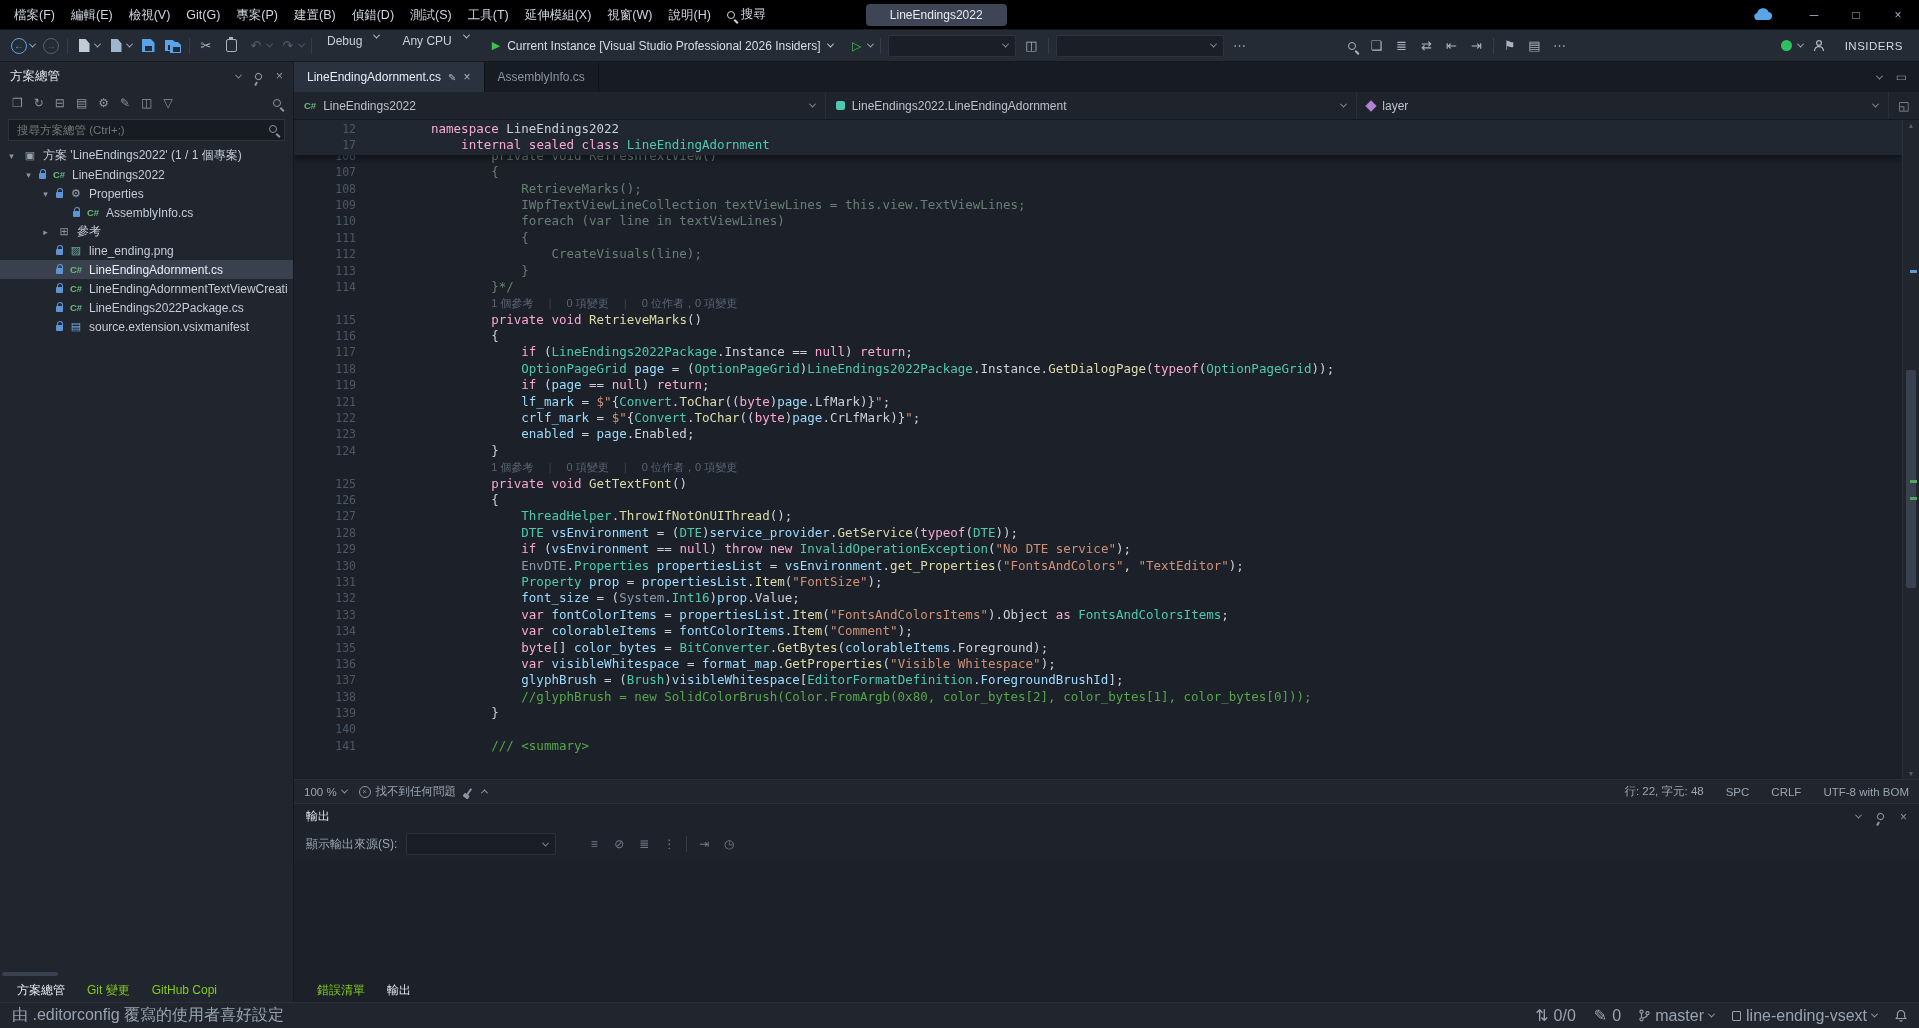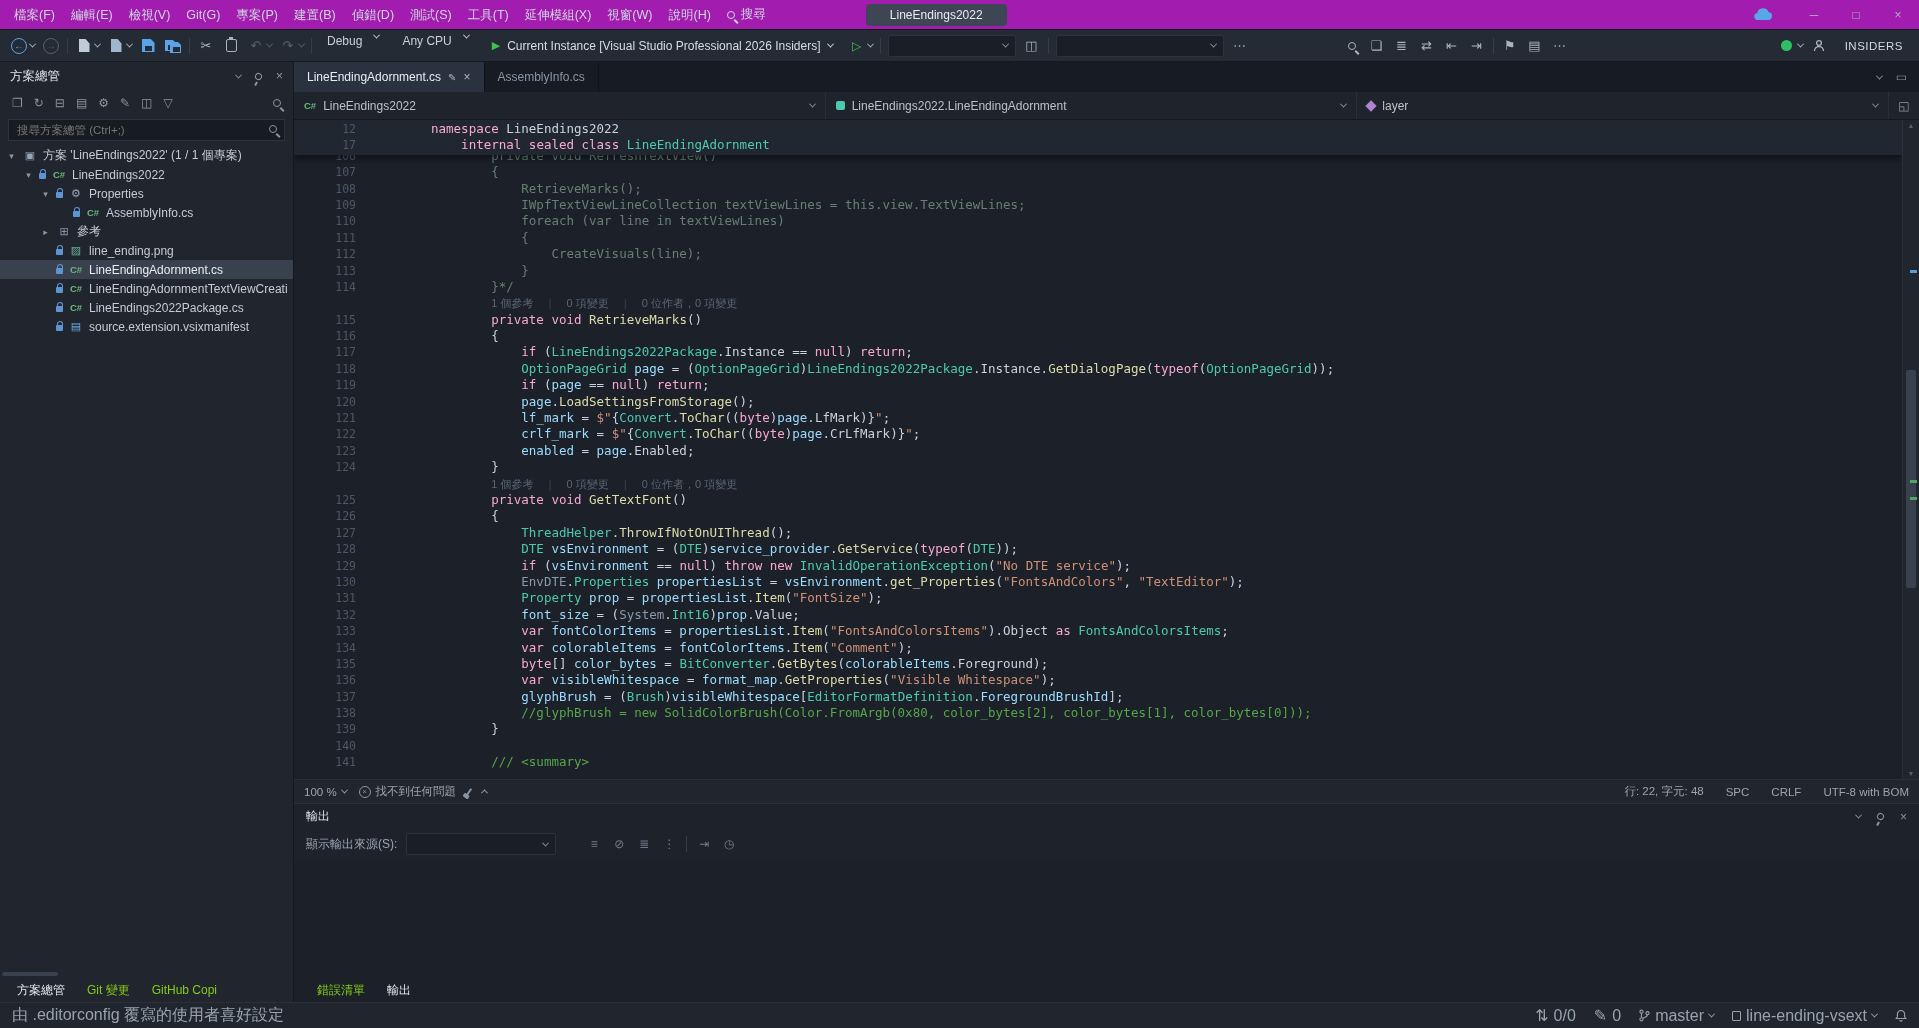"檔案(F)" #titlebar { background: #a21caf -> #000000 }
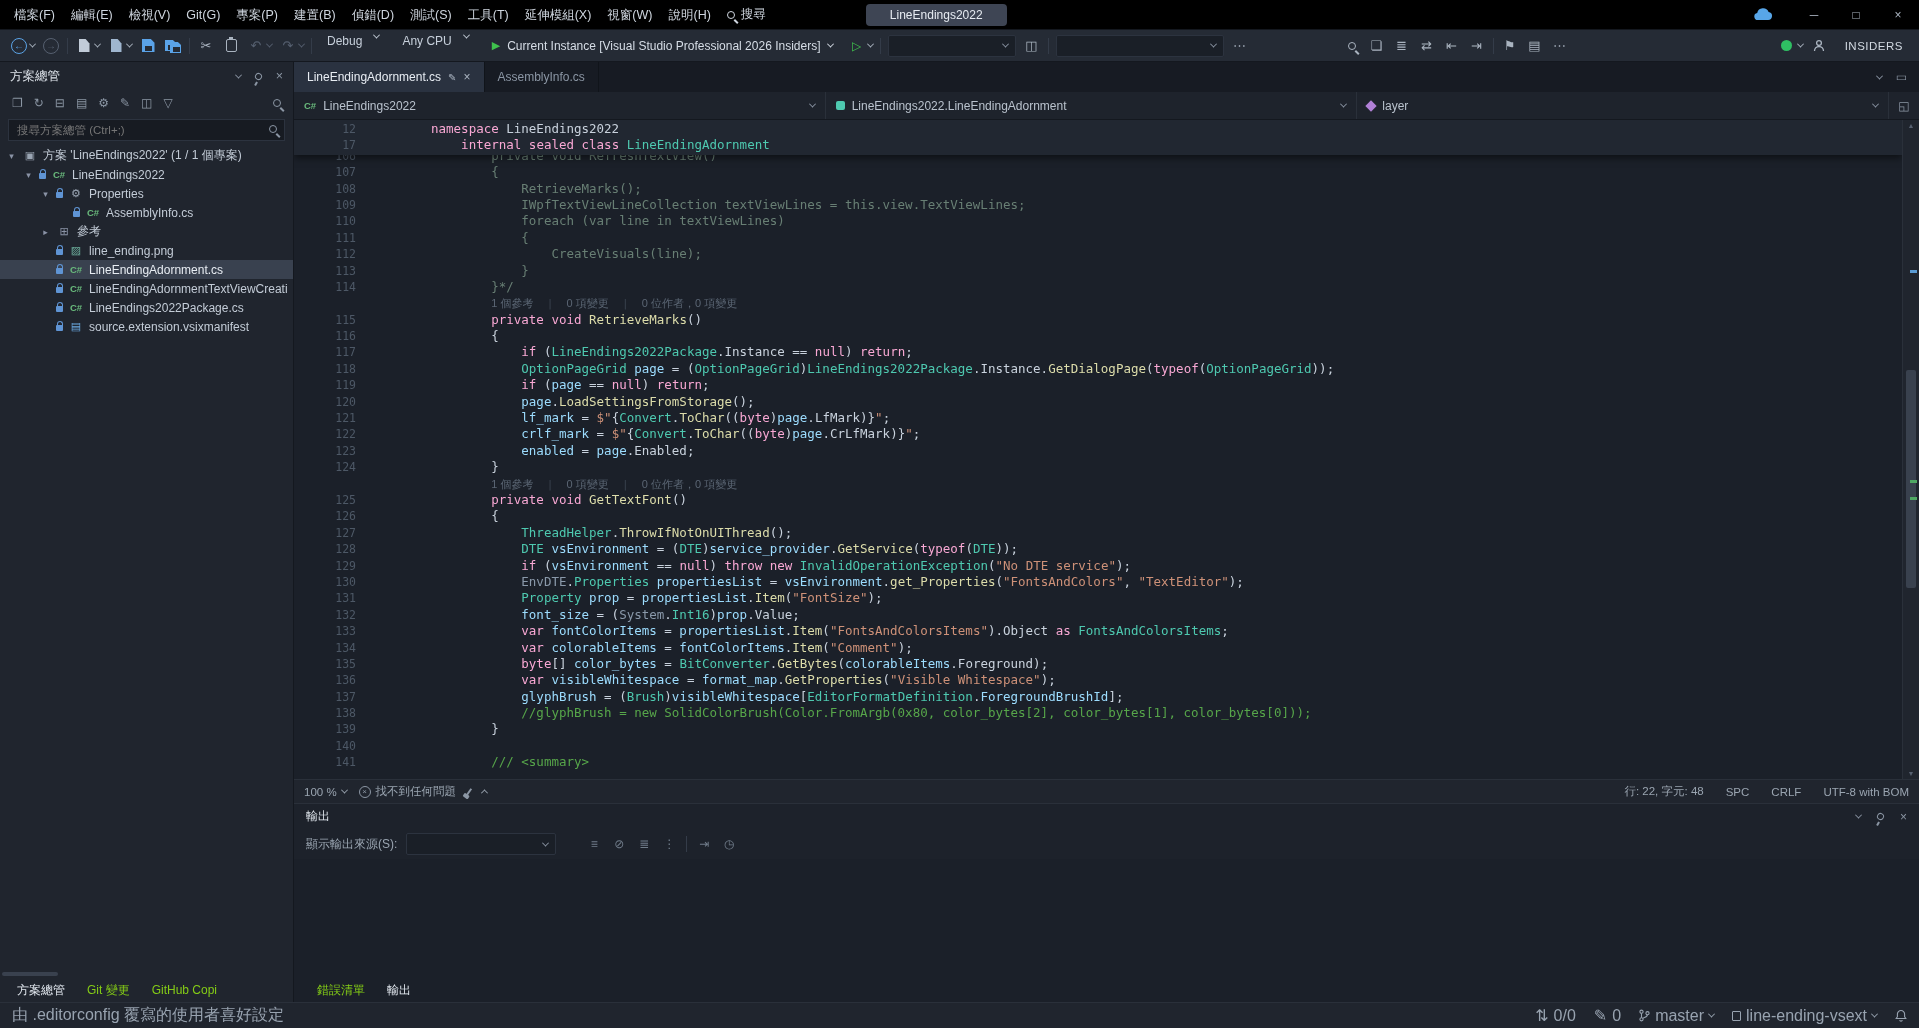"120" div.crow { html: <div><span>120</span><span><span> </span><span>page</span><span>.</span><span>LoadSettingsFromStorage</span><span>();</span></span></div> -> none }
